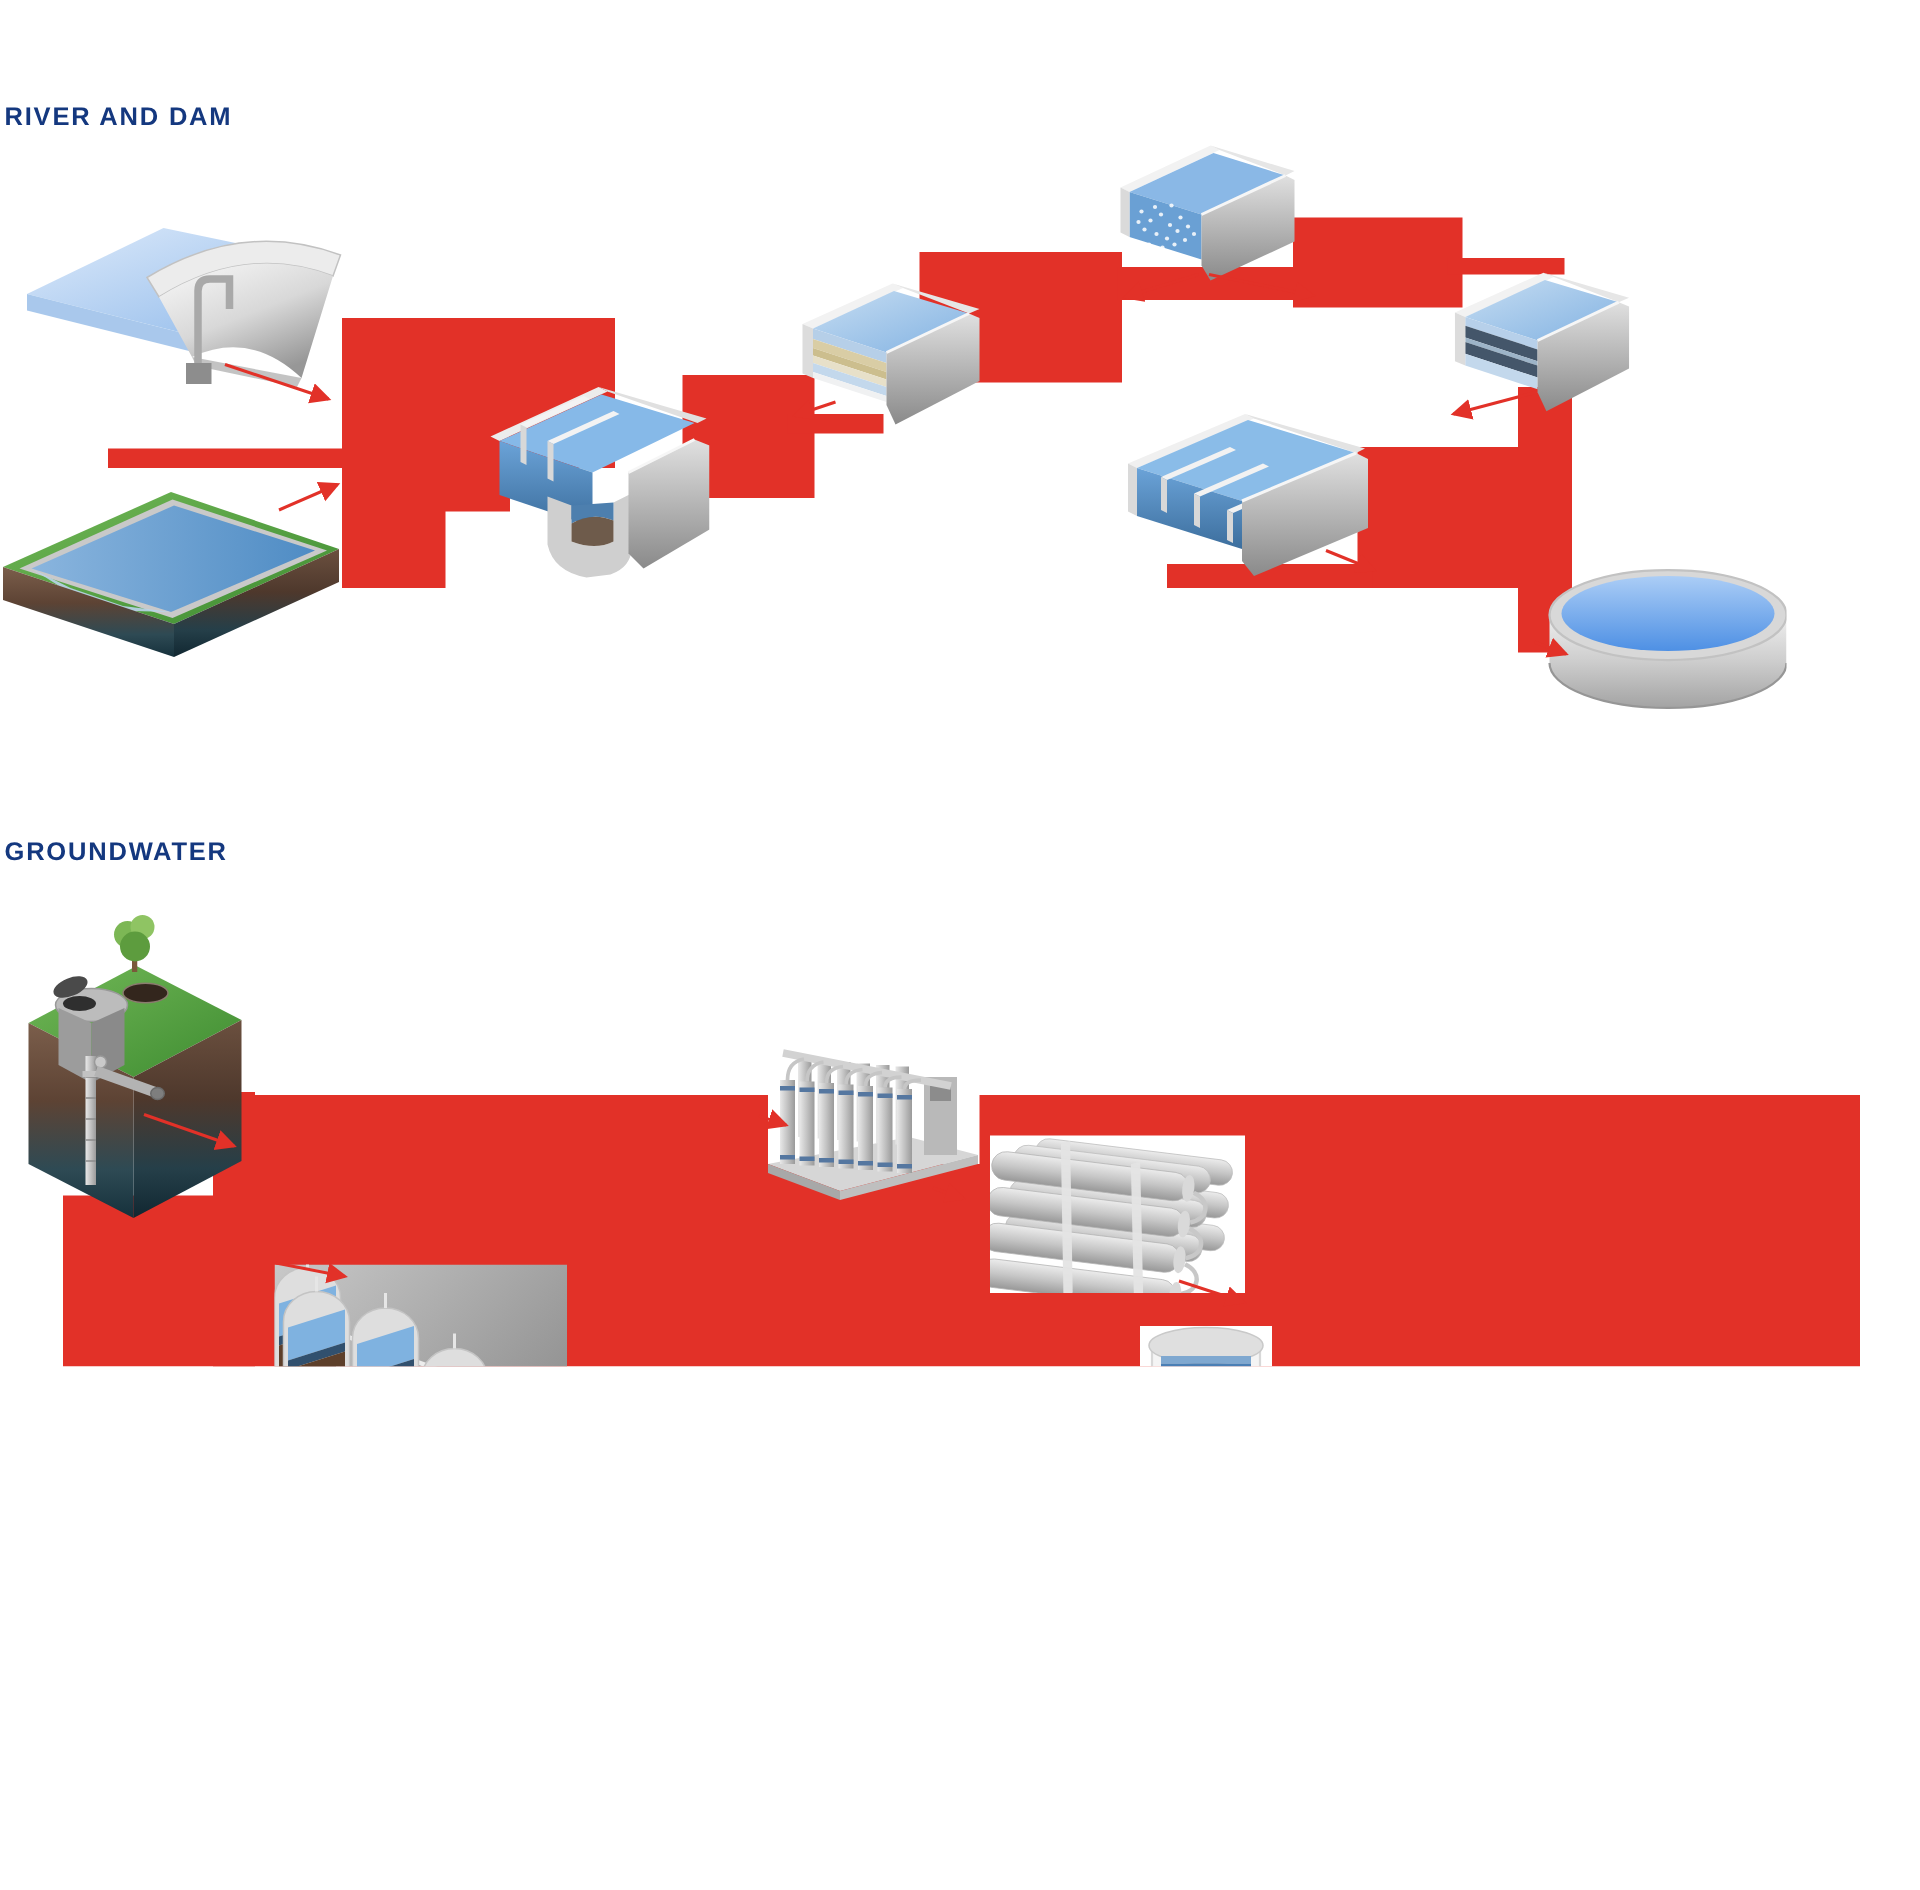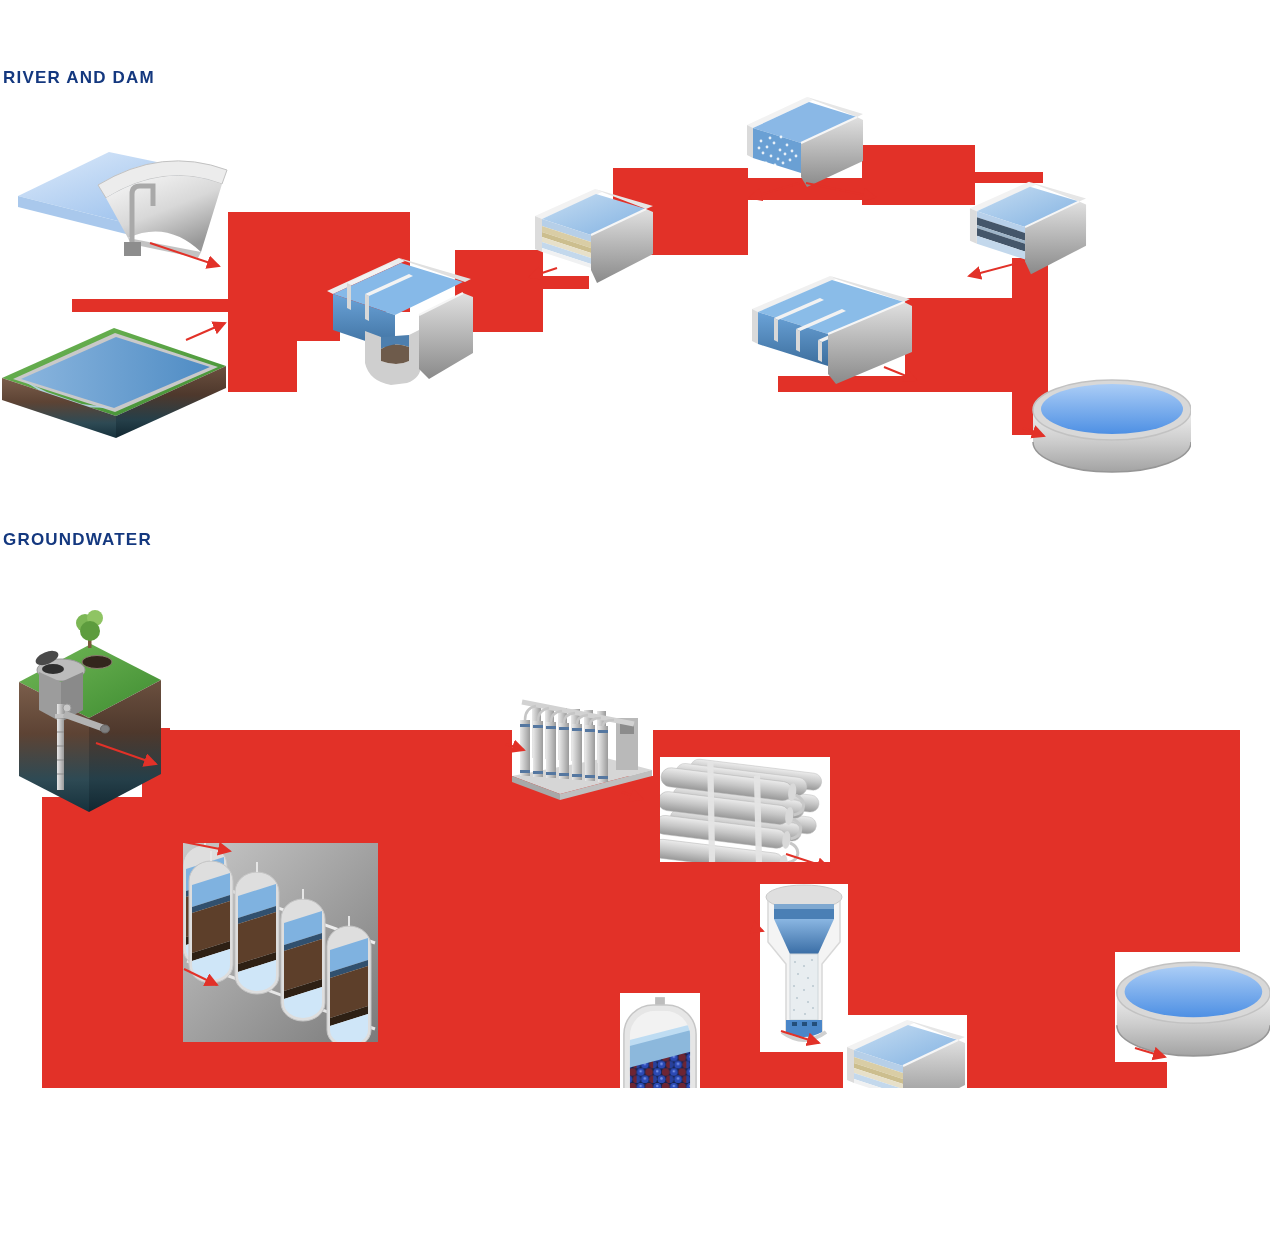"RIVER AND DAM" .canvas { height: 1088px -> 911px }
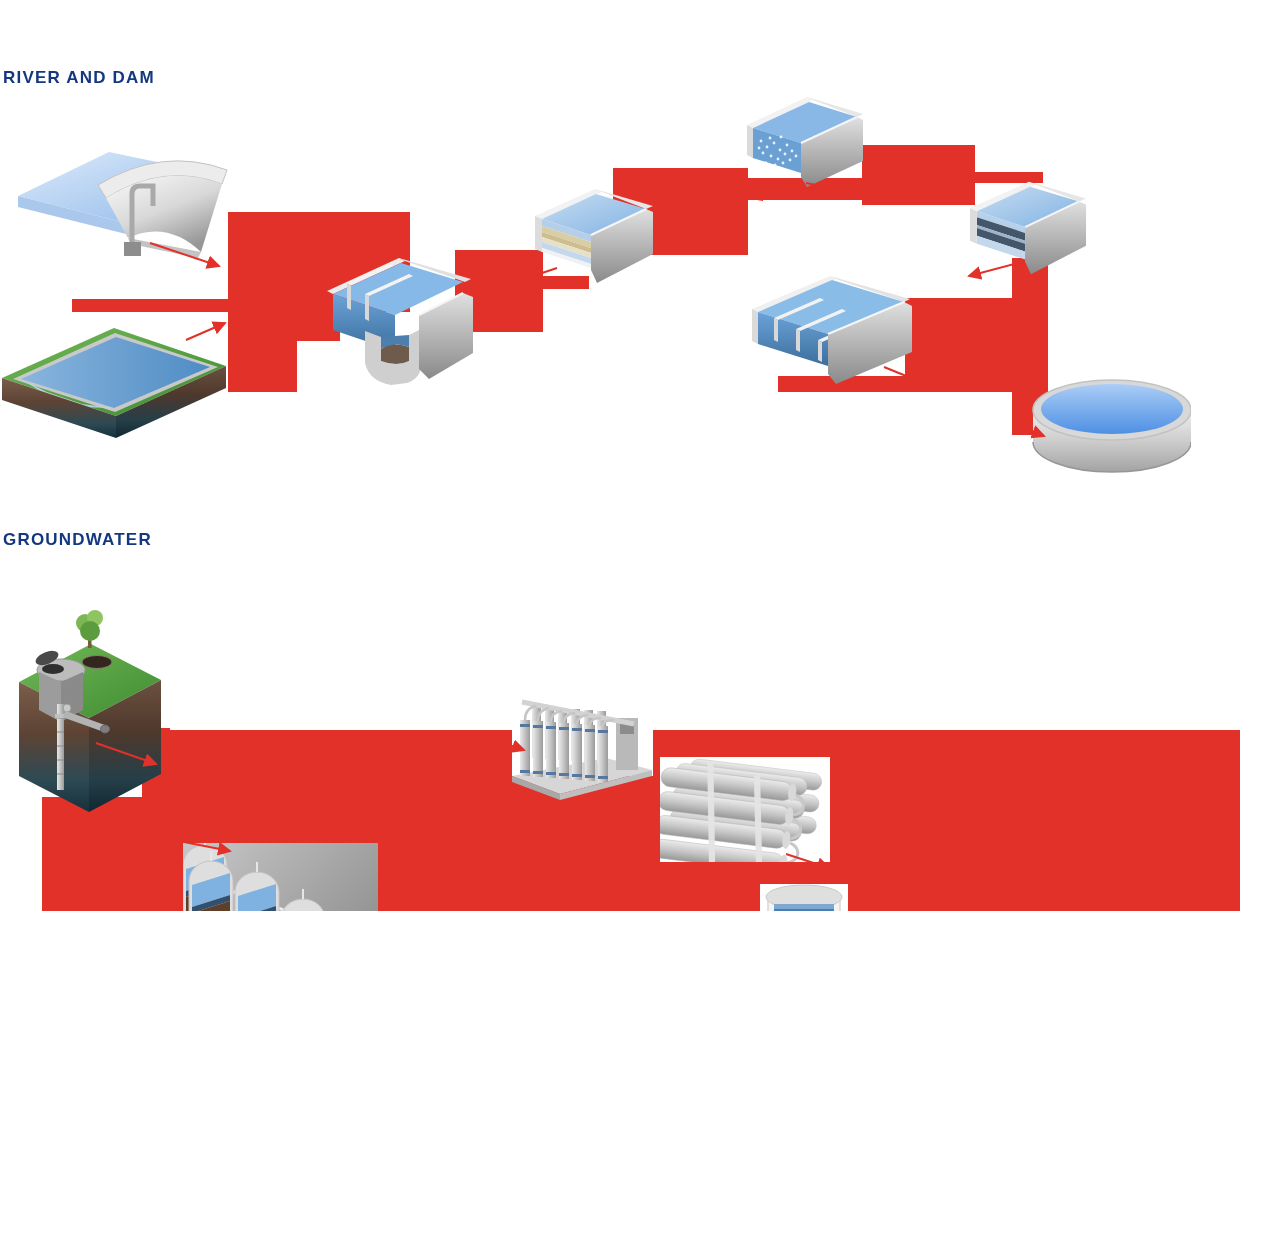"GROUNDWATER" h2.sec-title { top: 530px -> 558px }
